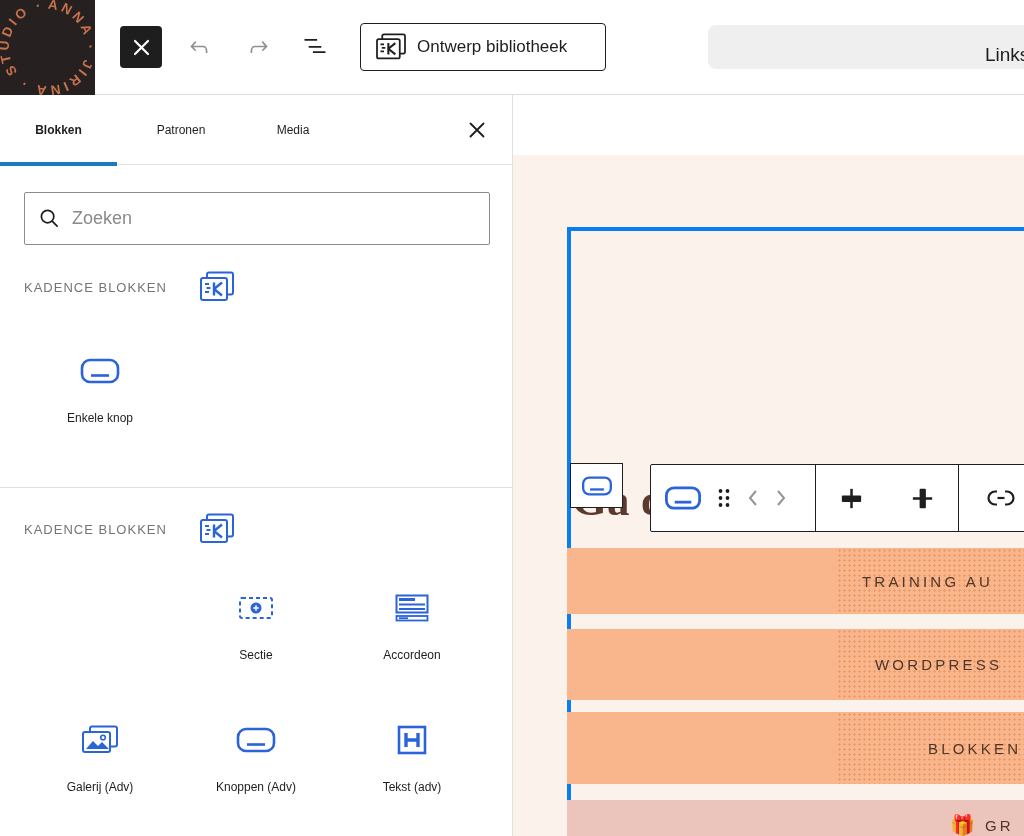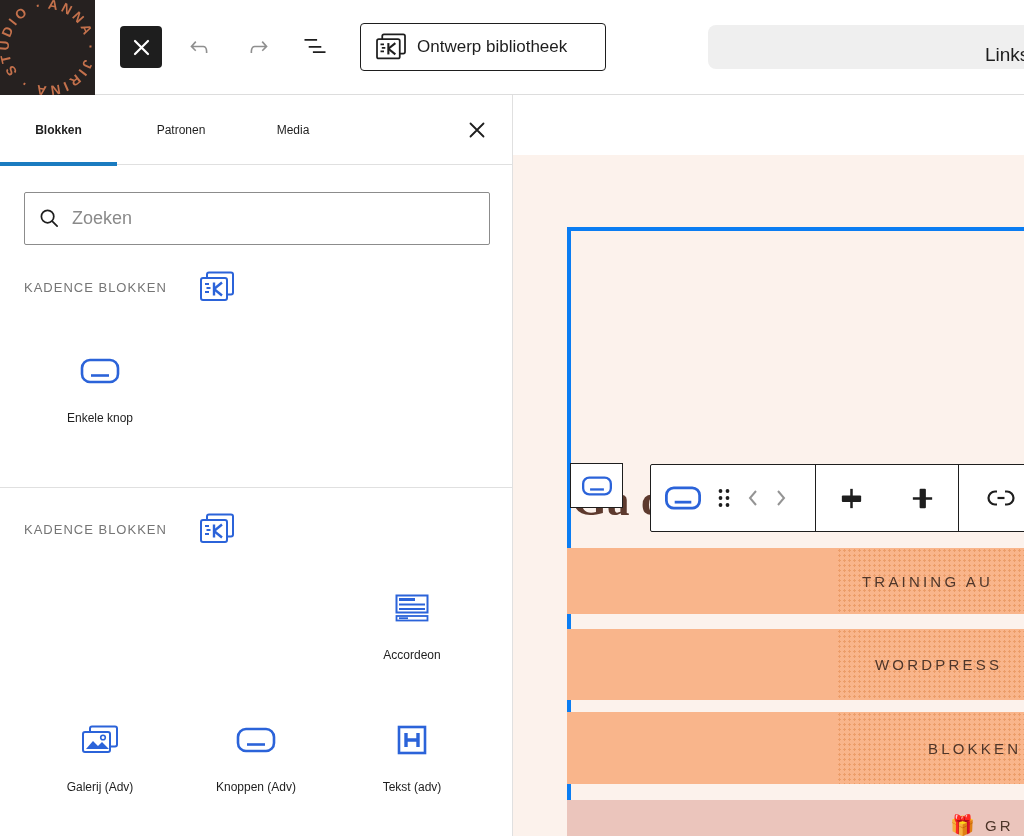"Sectie" div.block-cell { html: none -> <div> <div> <svg> <rect></rect> <circle></circle> <path></path> </svg> </div> <div>Sectie</div> </div> }
